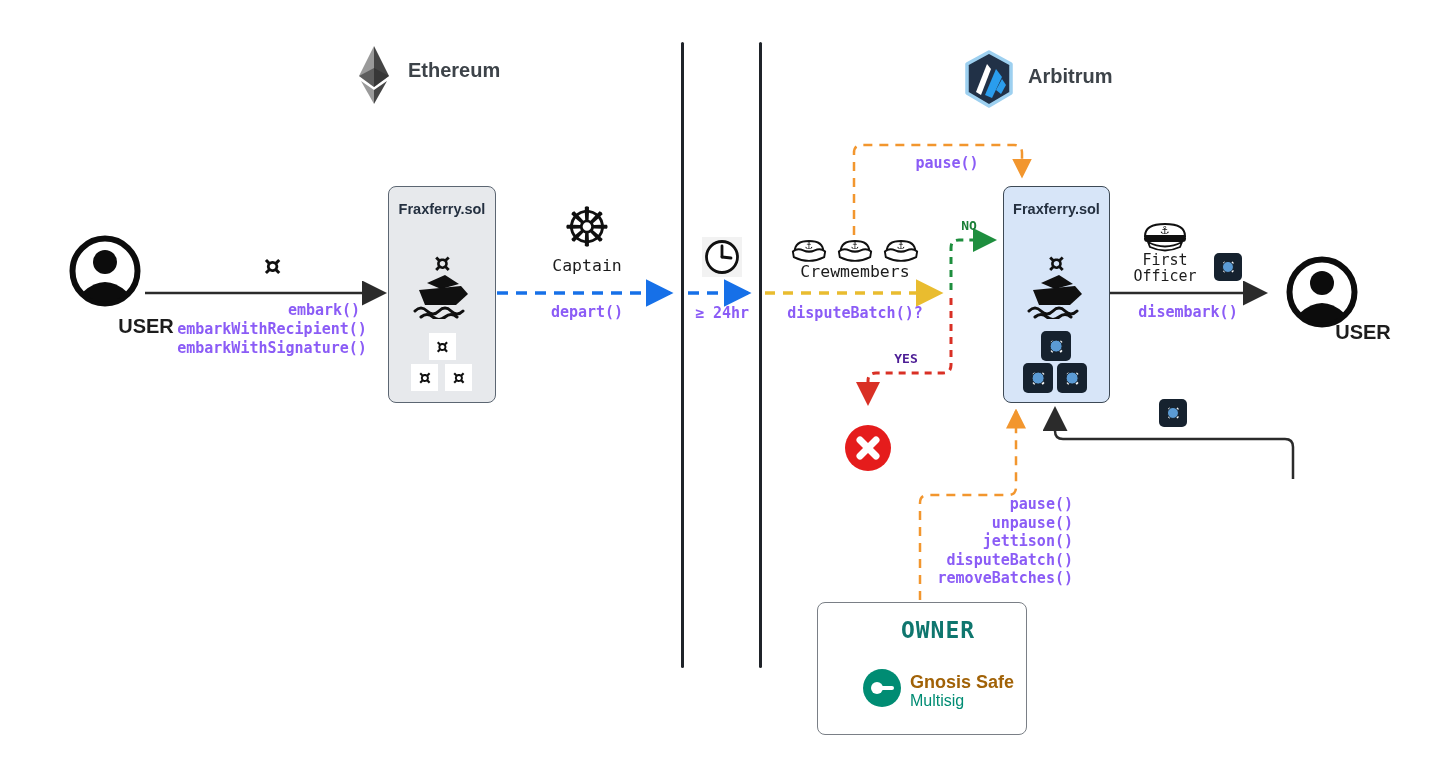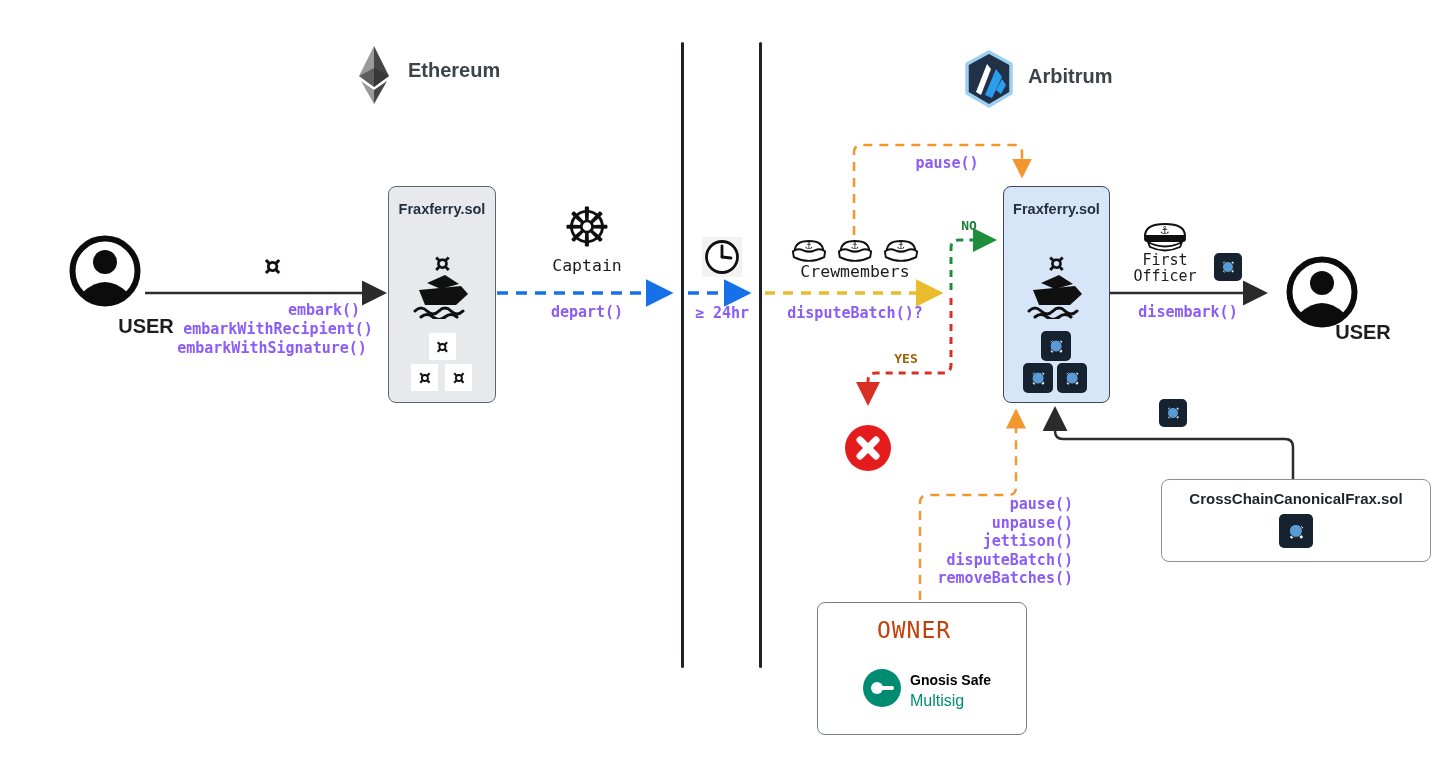"embarkWithRecipient()" div.abs { left: 278px -> 272px }
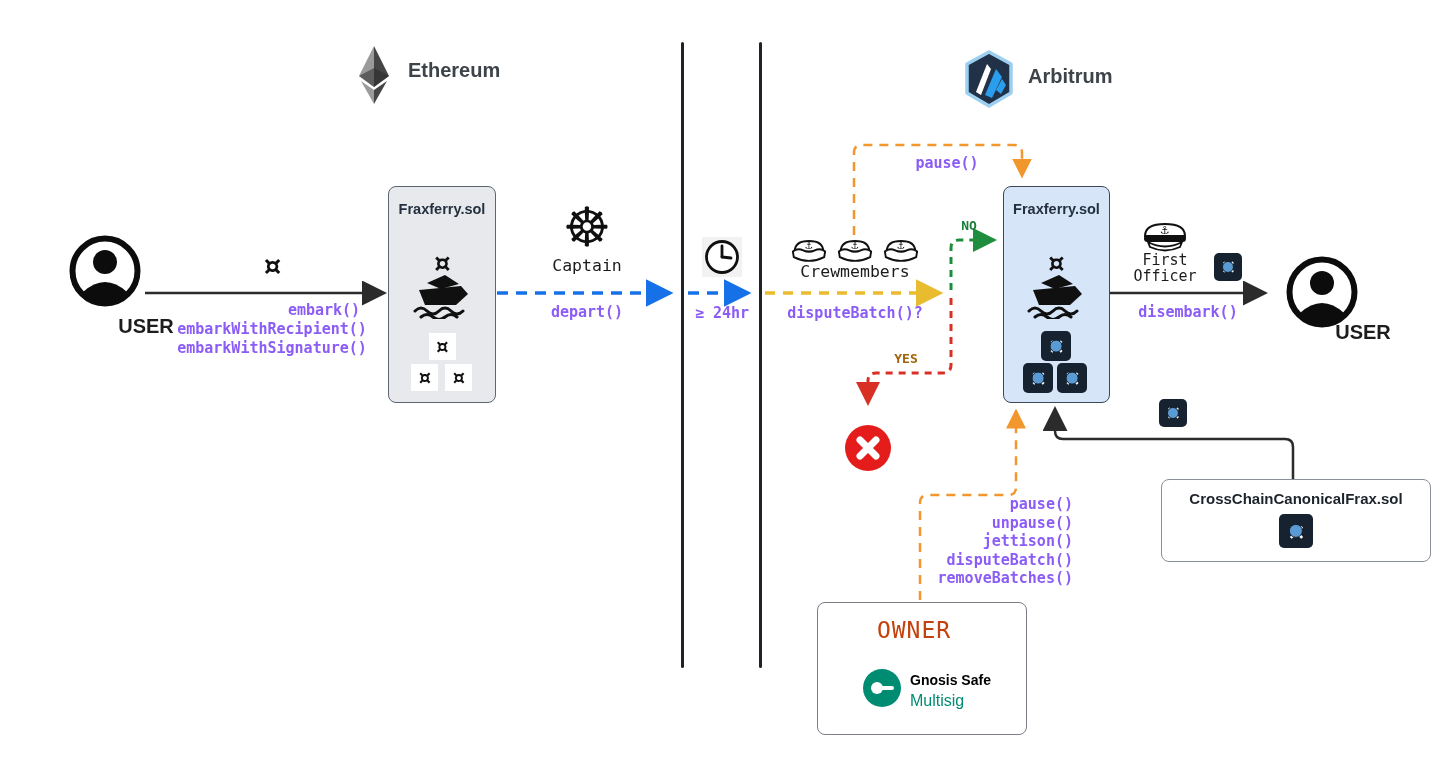"YES" div.abs { color: #a16207 -> #4c1d95 }
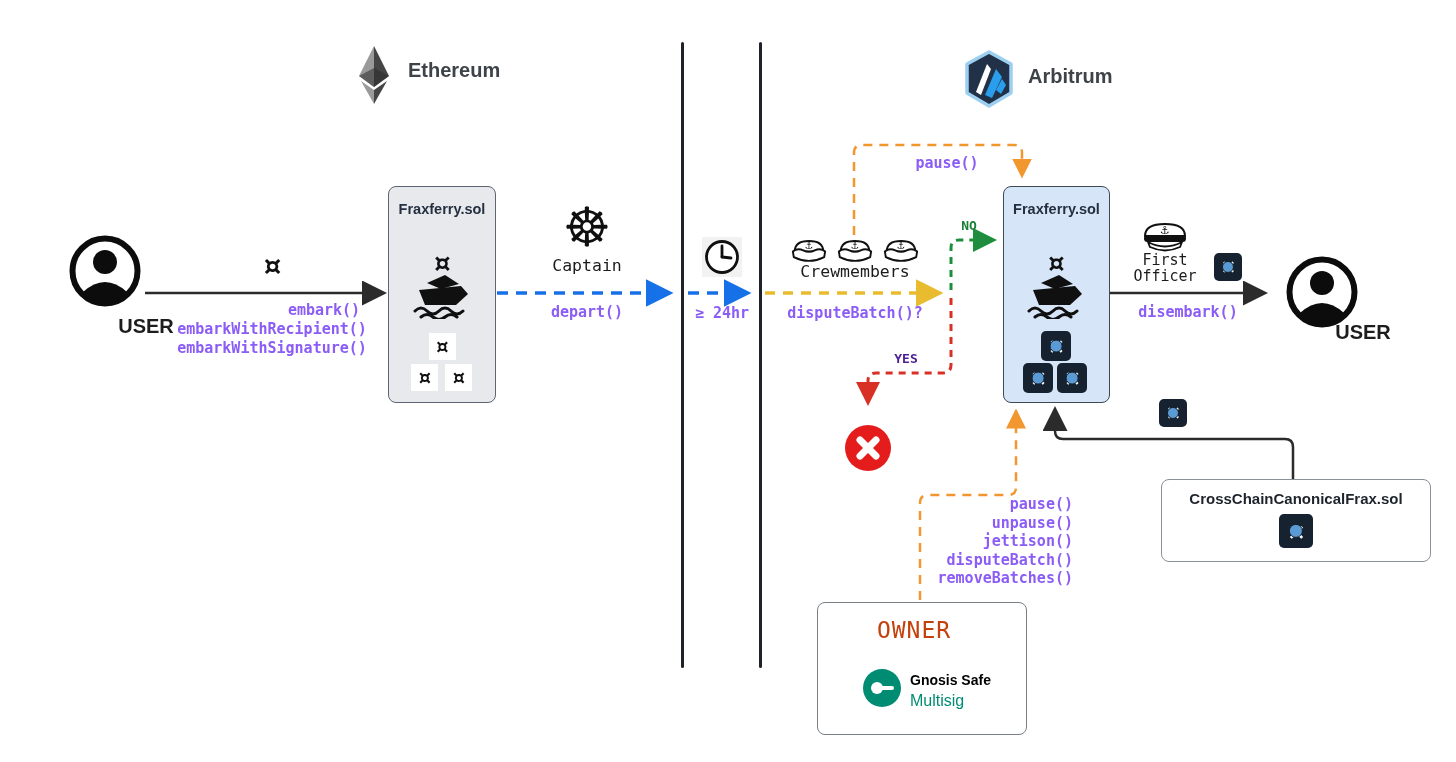"CrossChainCanonicalFrax.sol" div.contract-box { html: <div> <div>CrossChainCanonicalFrax.sol</div> <div> <span>¤</span> <span></span> </div> </div> -> none }
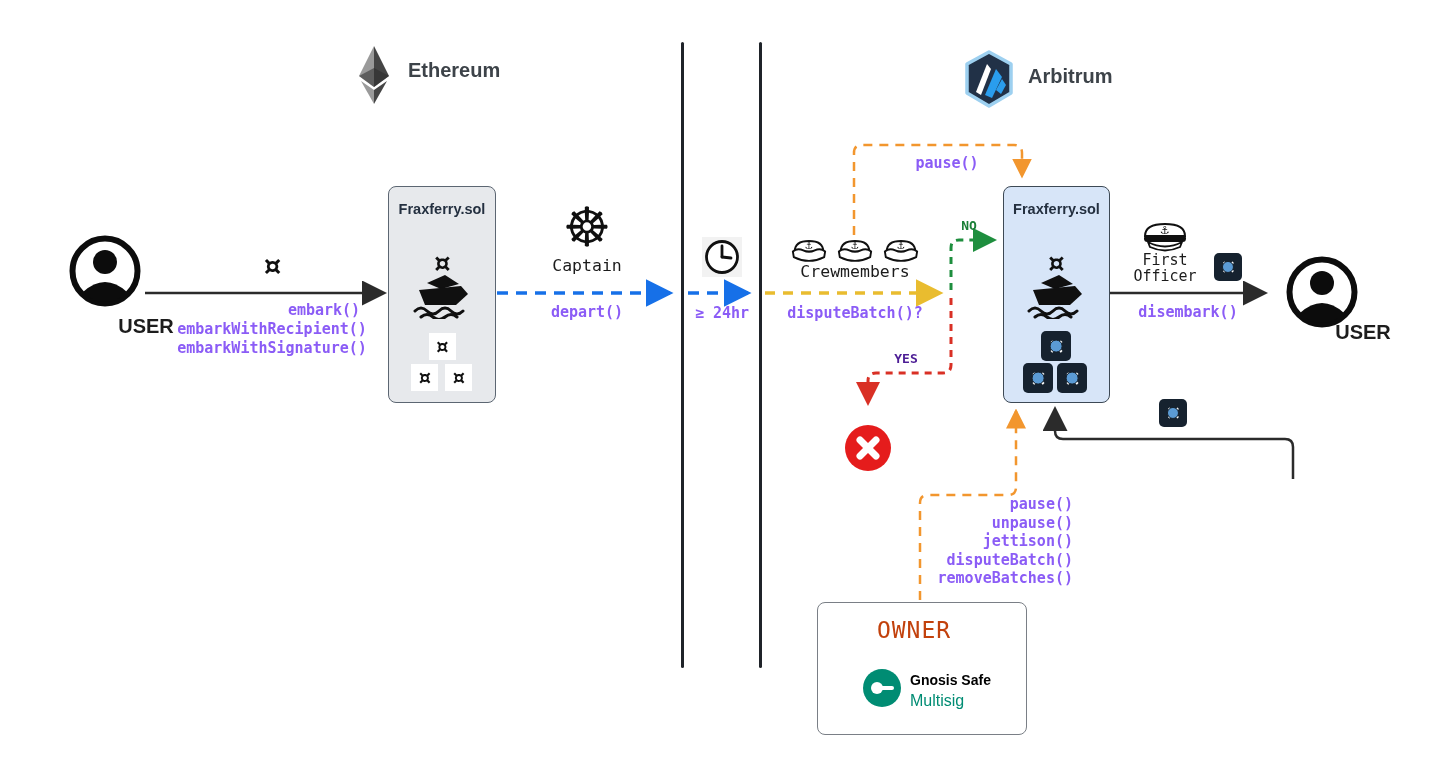"OWNER" div.abs { color: #c2410c -> #0f766e; font-weight: normal -> bold; left: 96px -> 120px }
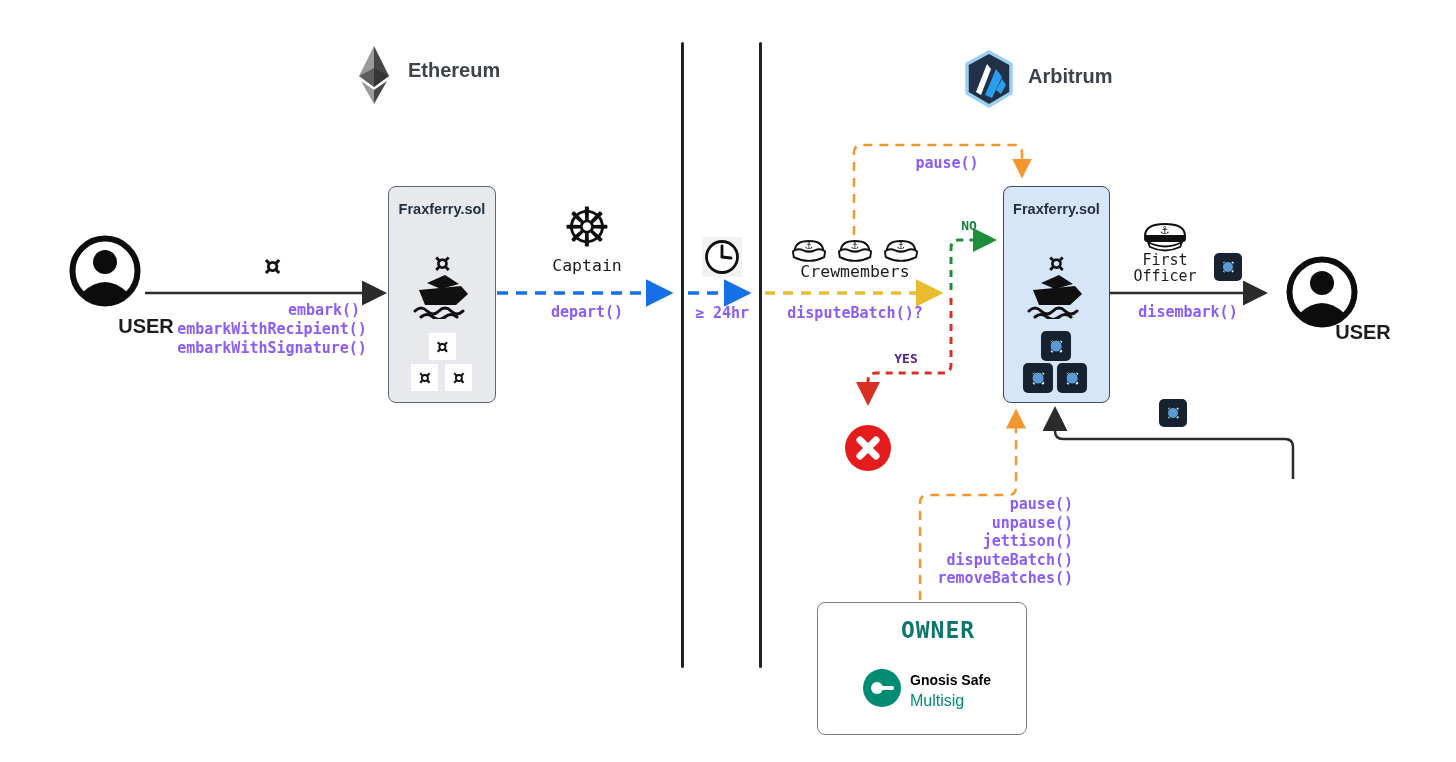"Gnosis Safe" div.abs { color: #000000 -> #a16207; font-size: 14px -> 18px }
